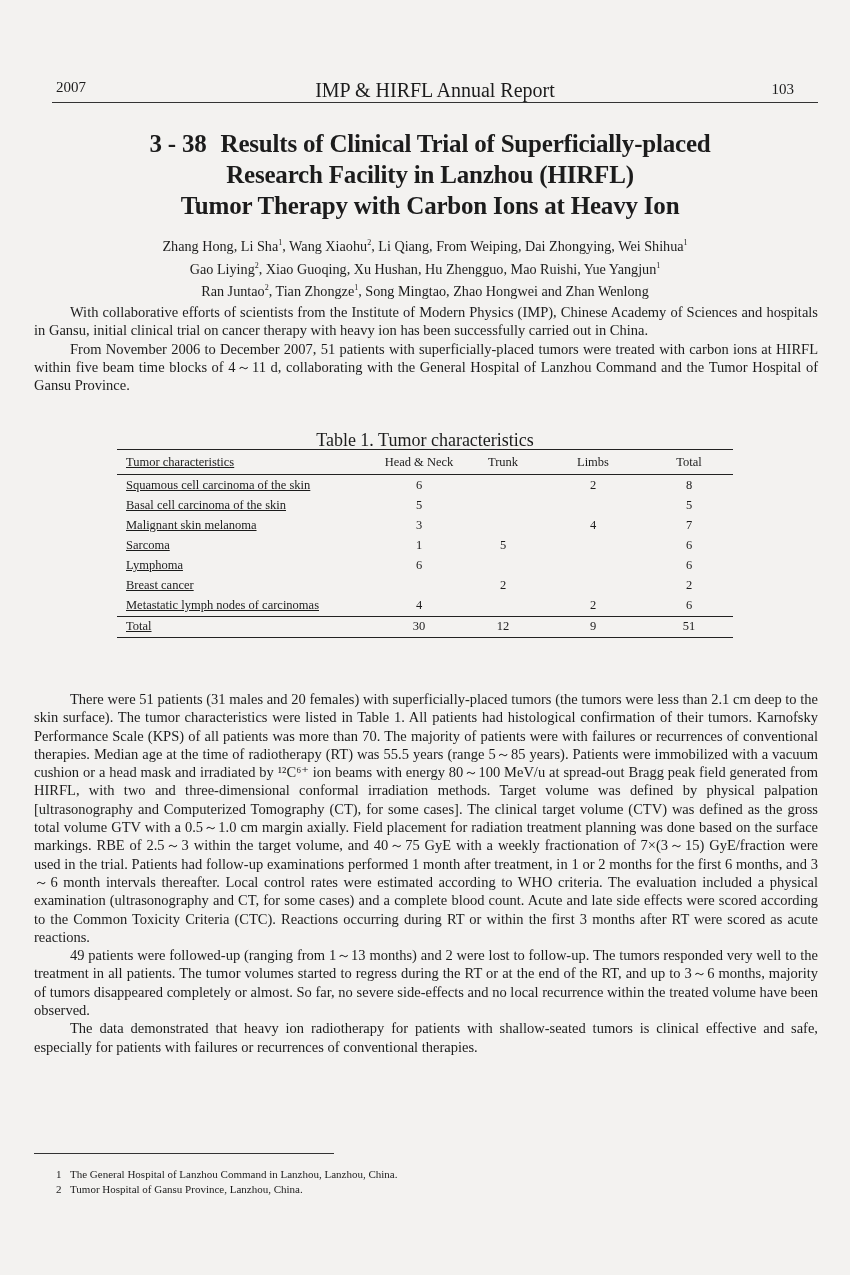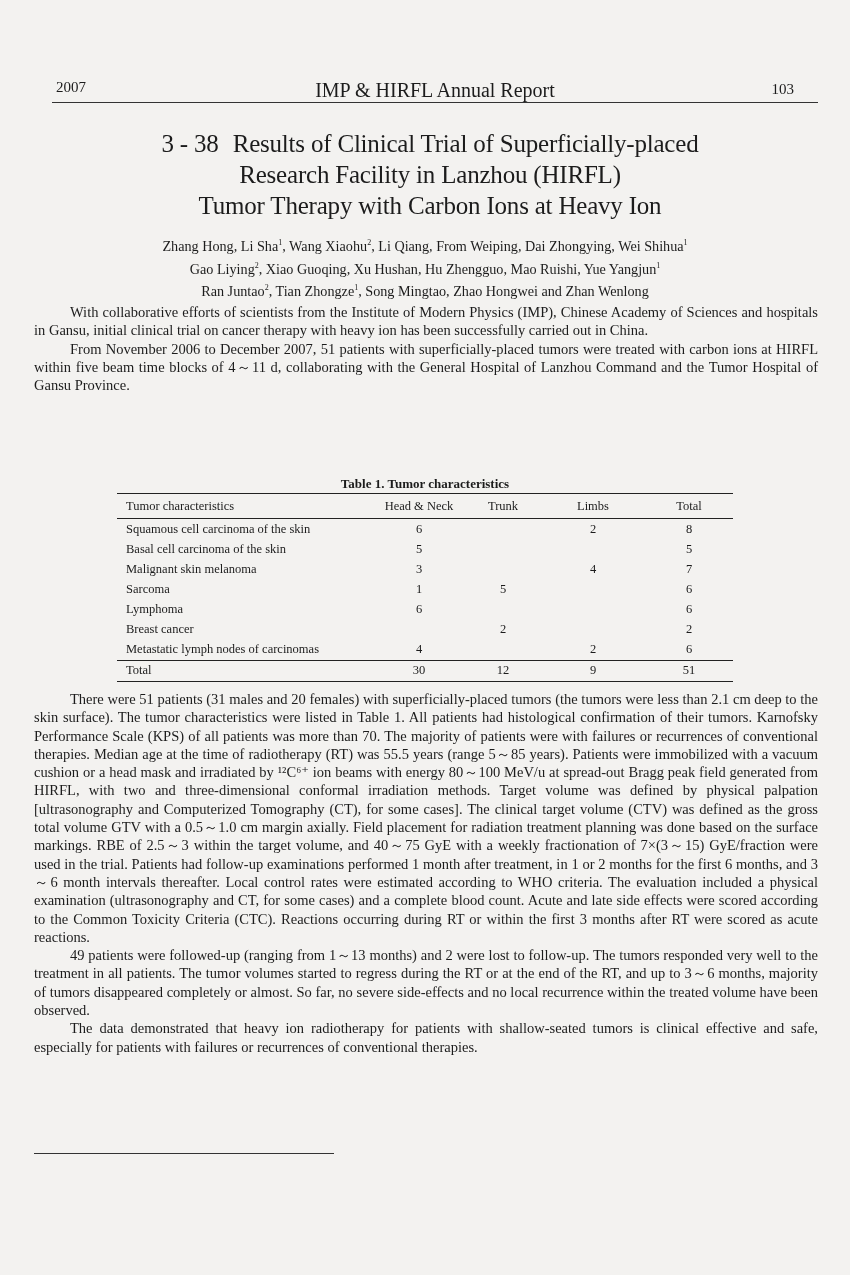"3 - 38 Results of" .title { font-weight: normal -> bold }
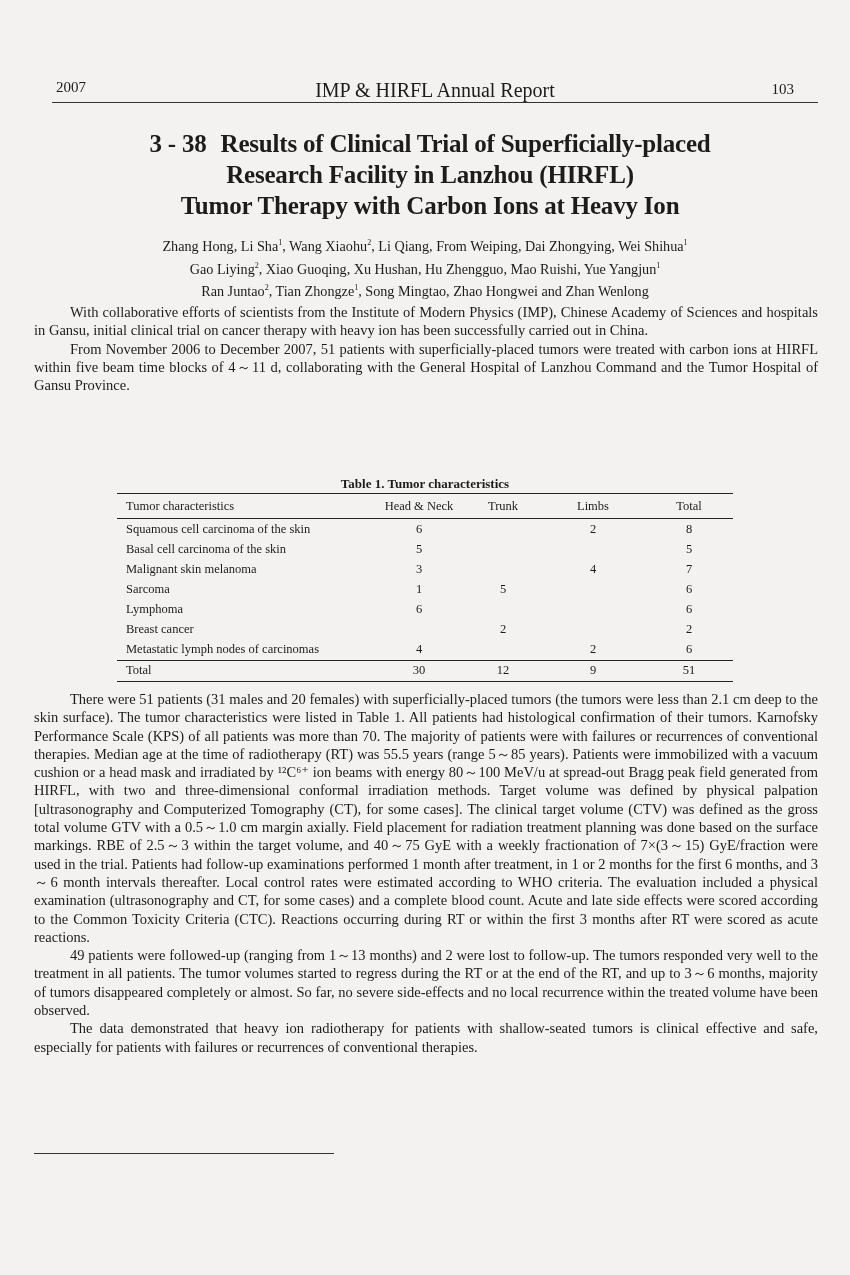"Table 1. Tumor characteristics" .table-caption { font-size: 13px -> 18px; font-weight: bold -> normal; margin-top: 44px -> none }
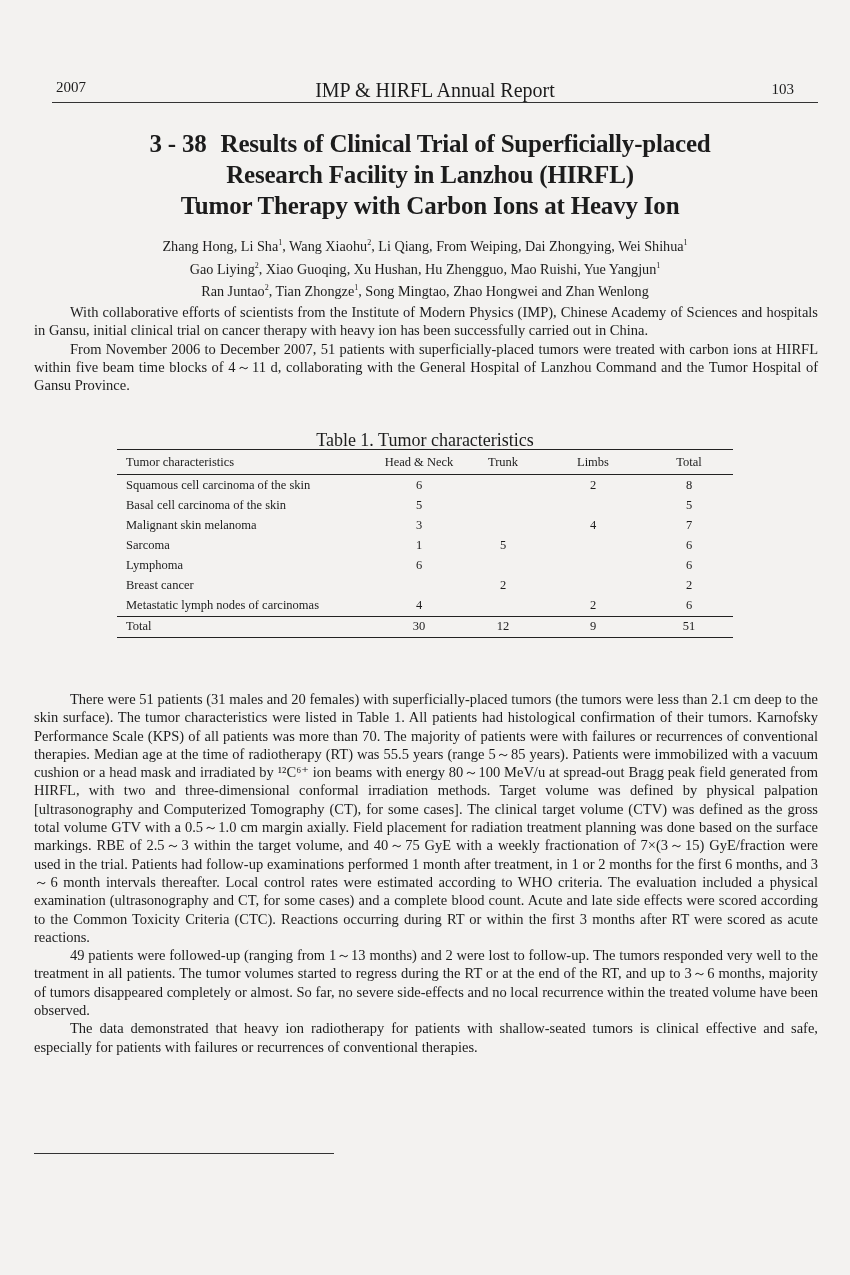"Tumor characteristics" th:first-child, td:first-child { text-decoration: none -> underline }
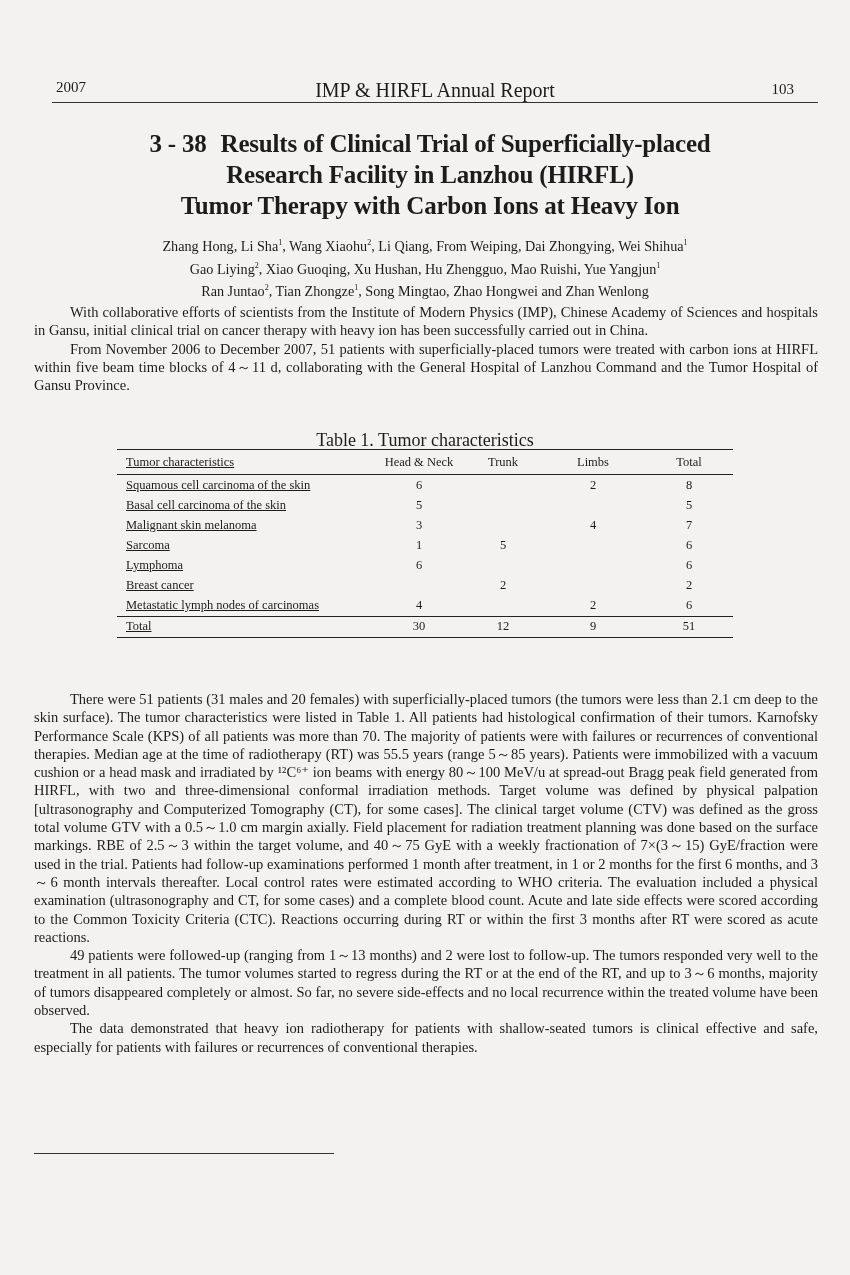"1 The General Hospital of" div.footnotes { html: none -> <div> <div><span>1</span><span>The General Hospital of Lanzhou Command in Lanzhou, Lanzhou, China.</span></div> <div><span>2</span><span>Tumor Hospital of Gansu Province, Lanzhou, China.</span></div> </div> }
